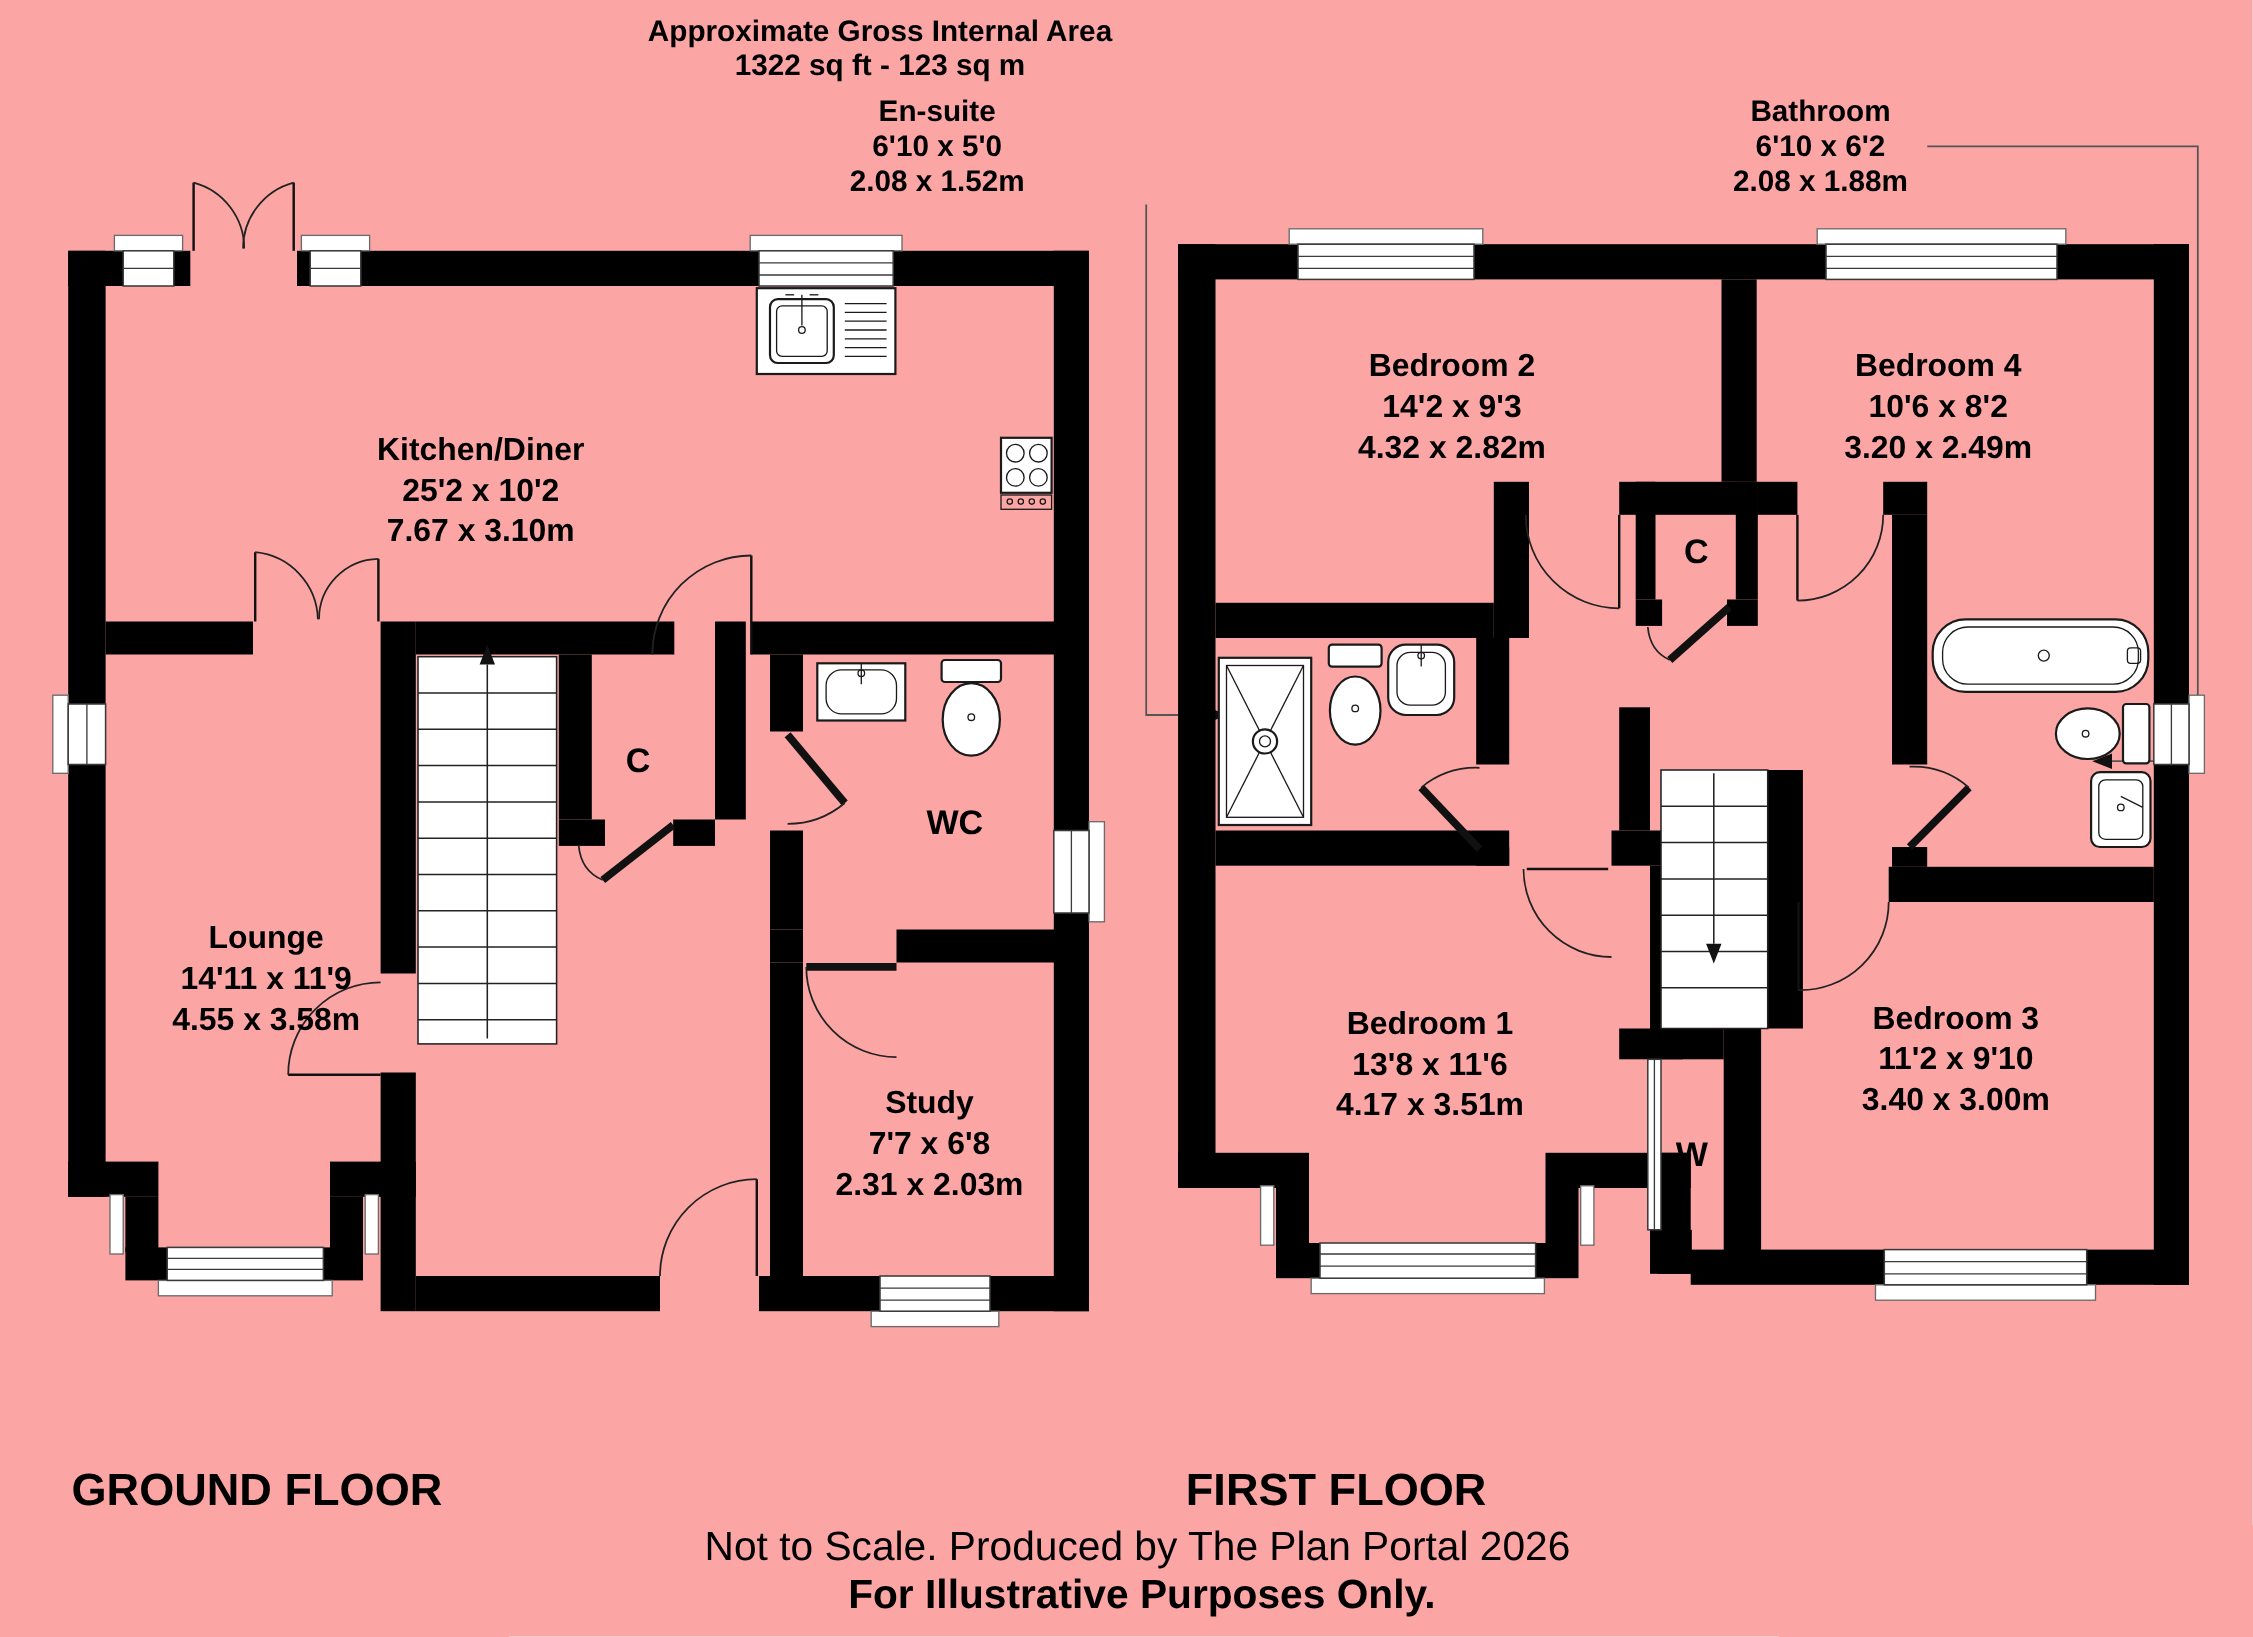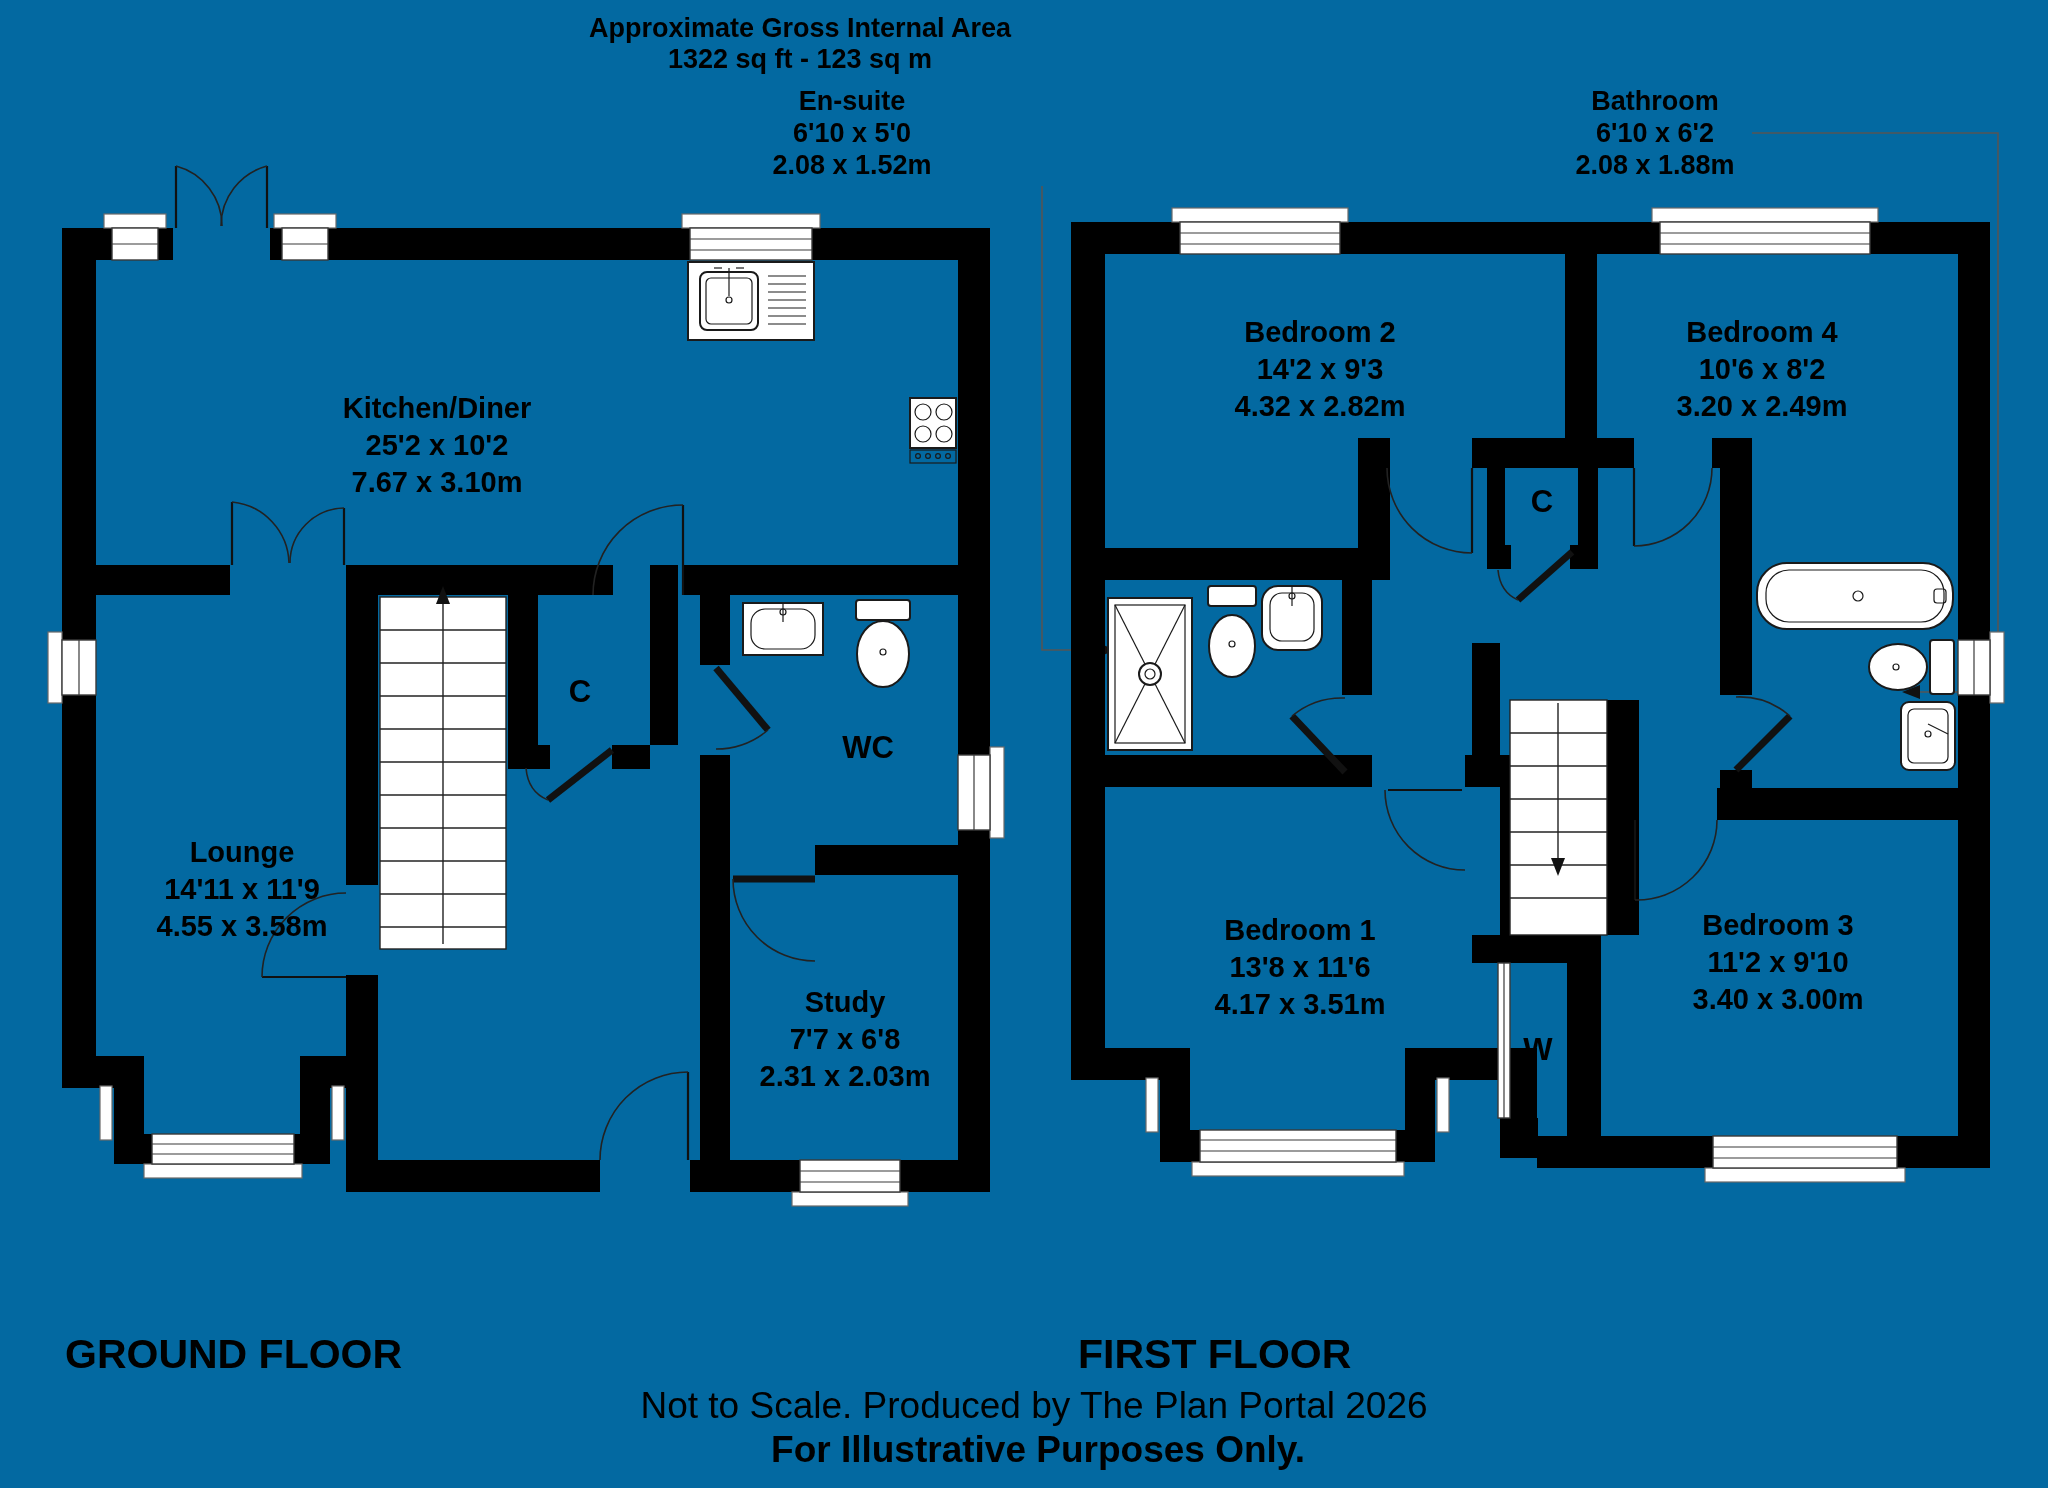"Approximate Gross Internal Area" .page { background: #0369a1 -> #fca5a5 }
